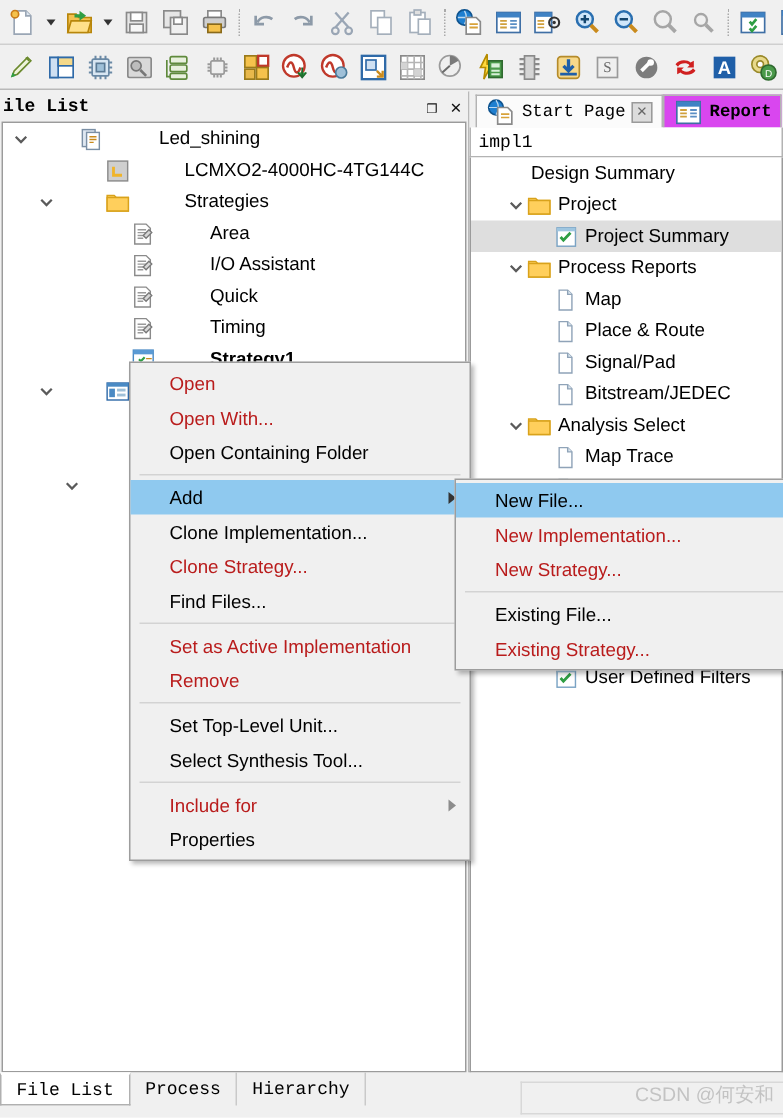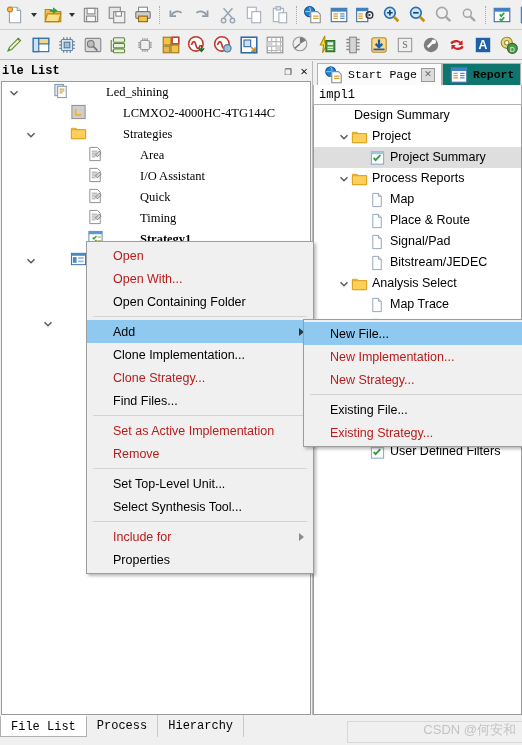"Report" .tab.active { background: #0f766e -> #d946ef }
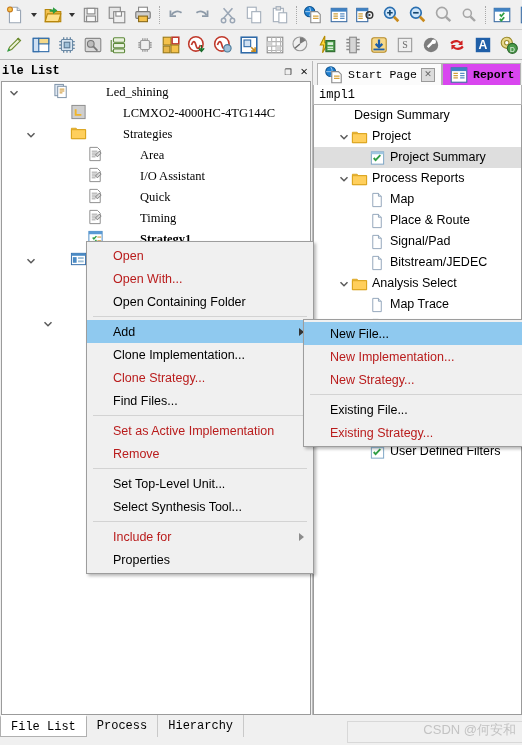"Led_shining" .trow { align-items: flex-start -> center; font-family: Liberation Serif, serif -> Liberation Sans, sans-serif }
